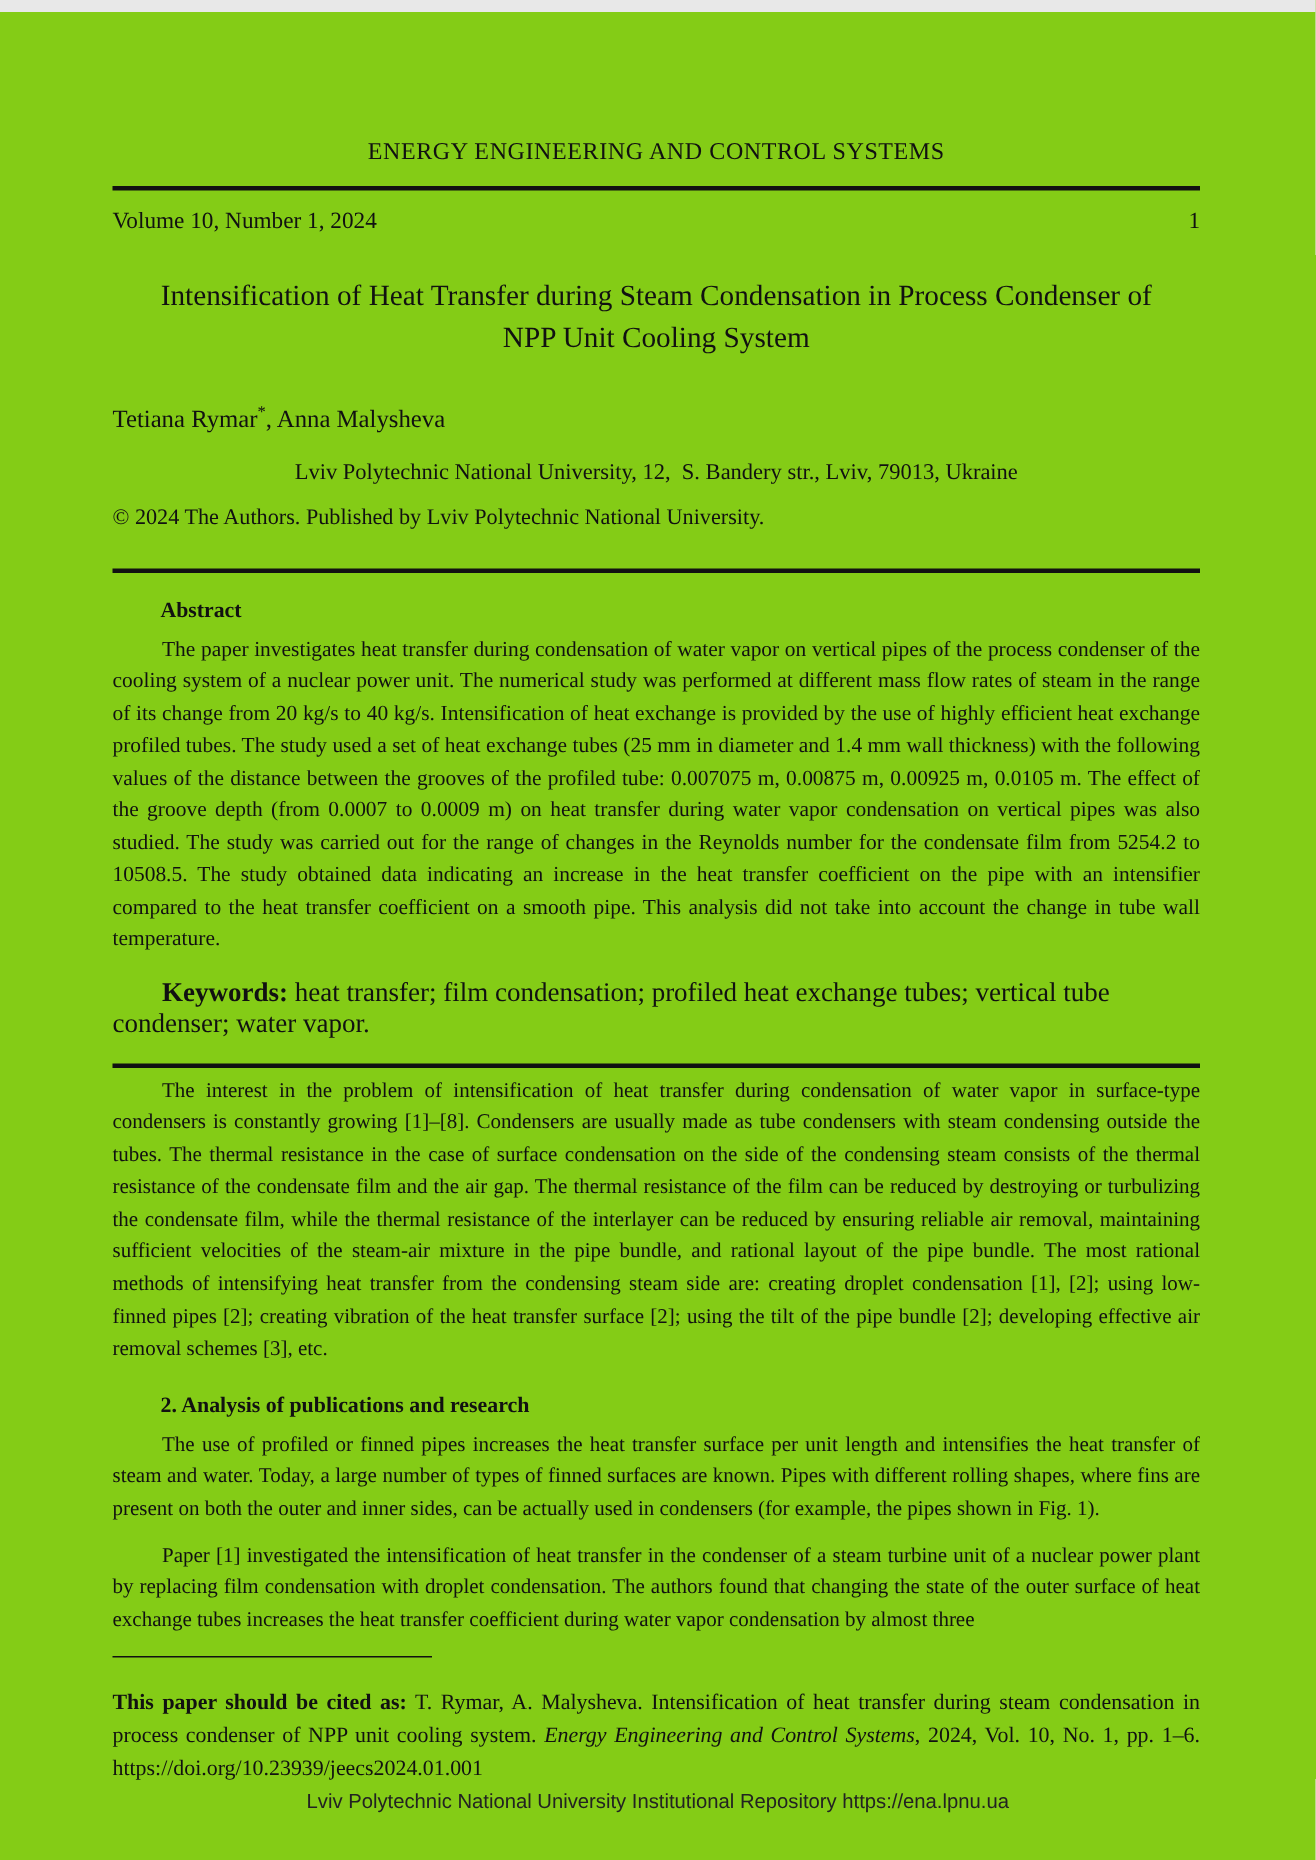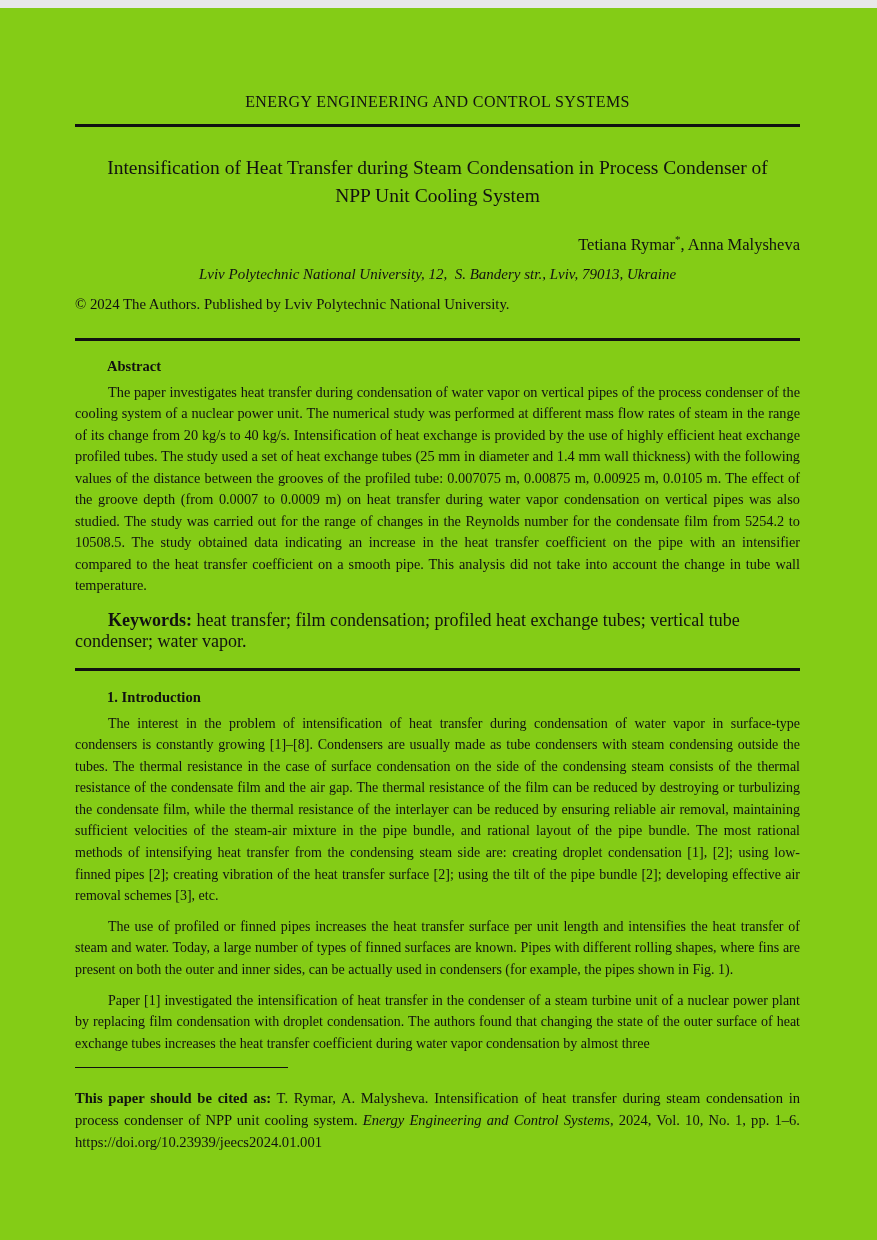"Volume 10, Number 1, 2024" div.volume-row { html: none -> <div> <span>Volume 10, Number 1, 2024</span> <span>1</span> </div> }
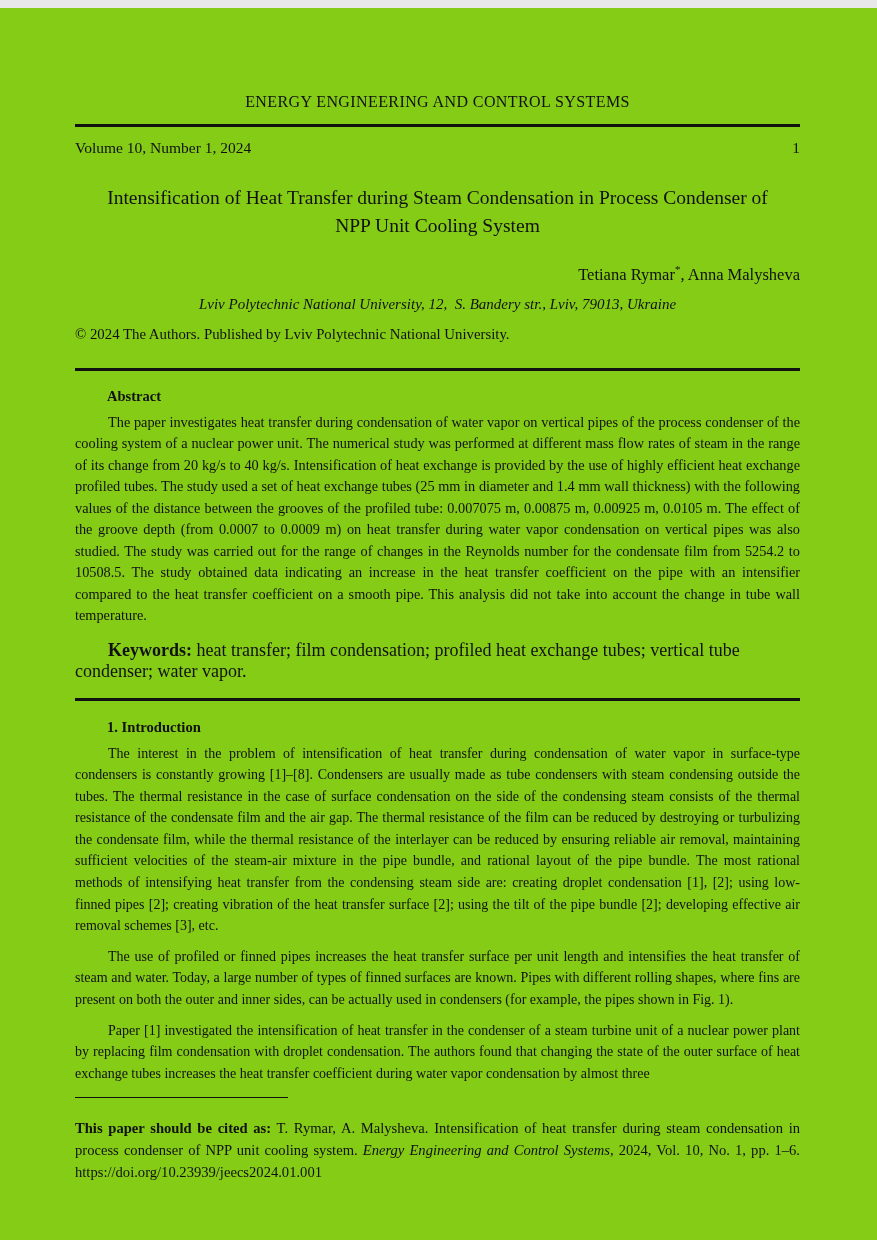"Tetiana Rymar*, Anna Malysheva" .authors { line-height: 17px -> 28px; text-align: right -> left }
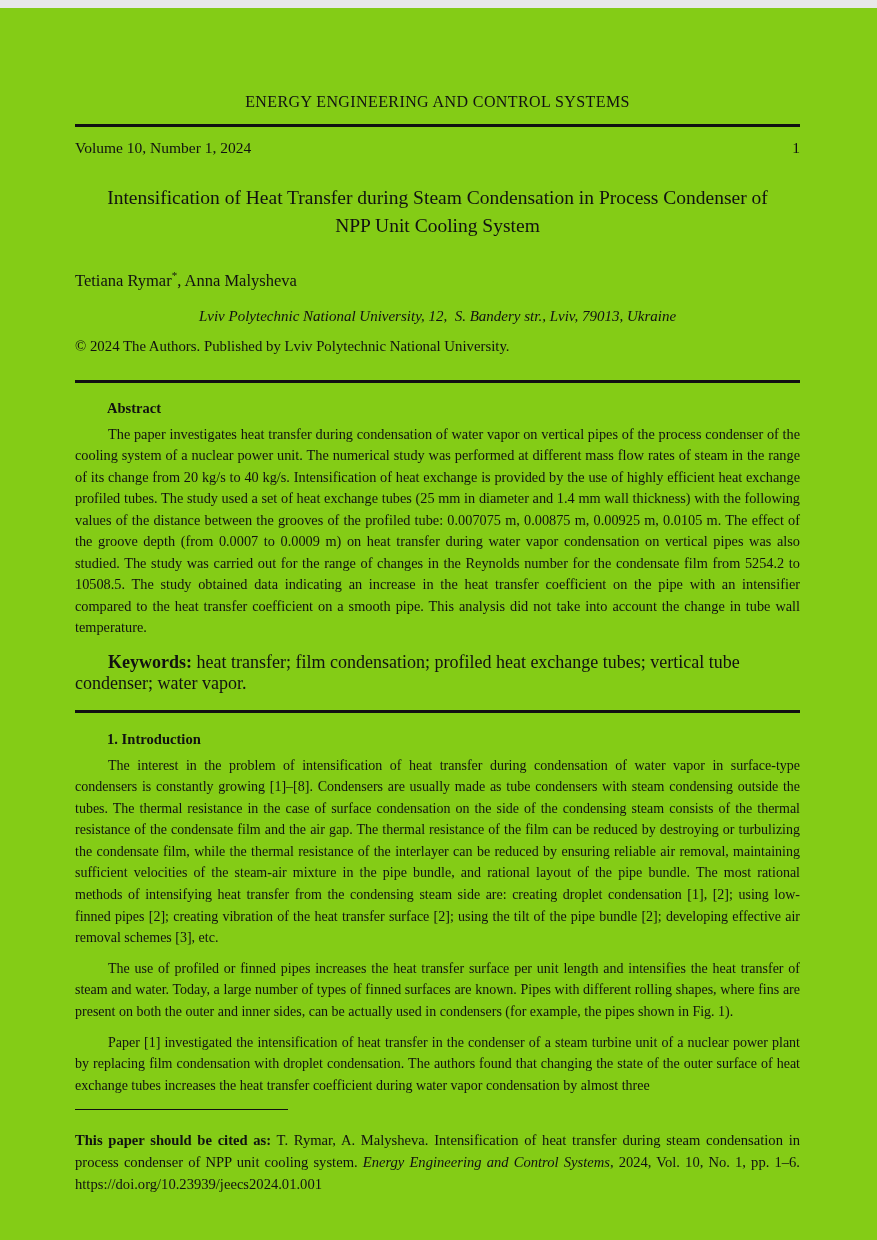"Lviv Polytechnic National University," .affiliation { font-style: italic -> none }
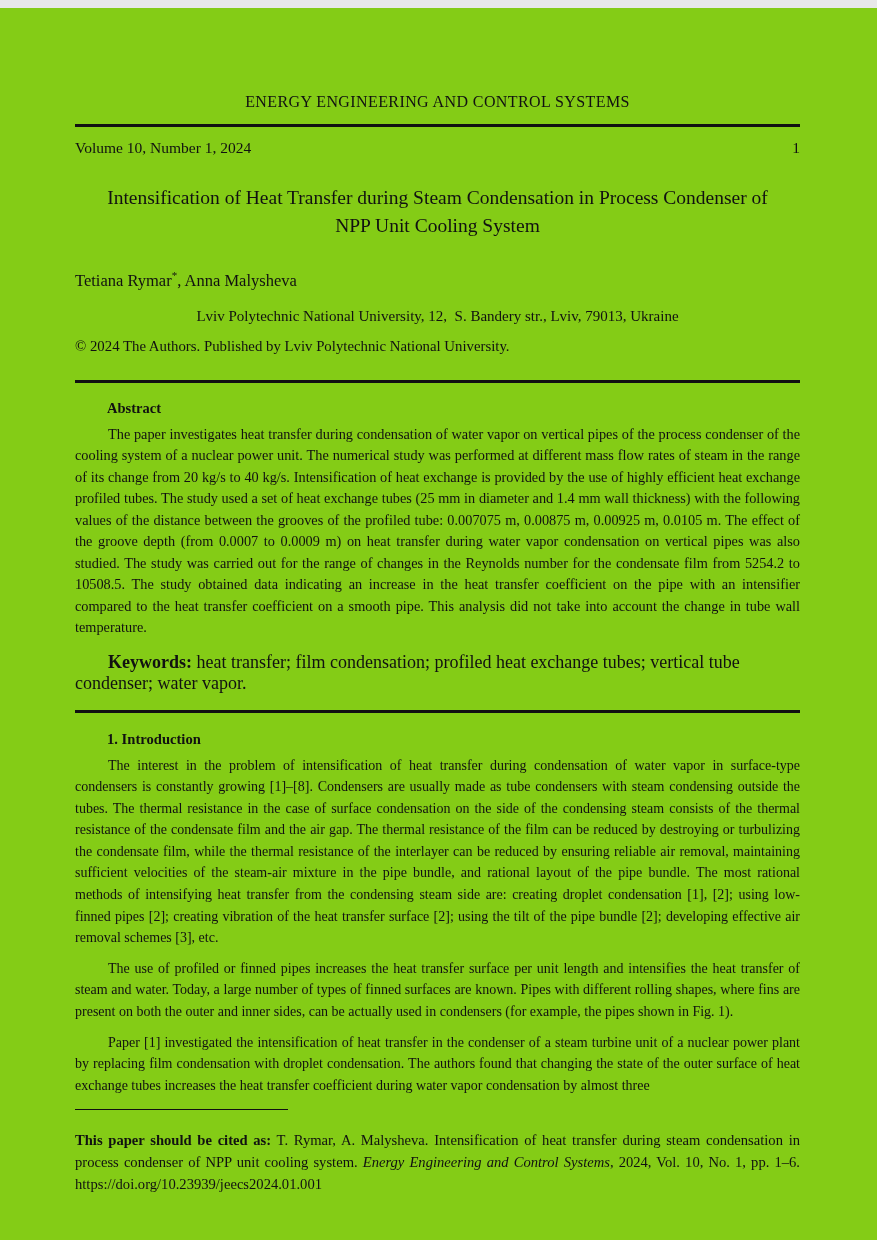"1. Introduction" div.section-heading { html: <div>1. Introduction</div> -> none }
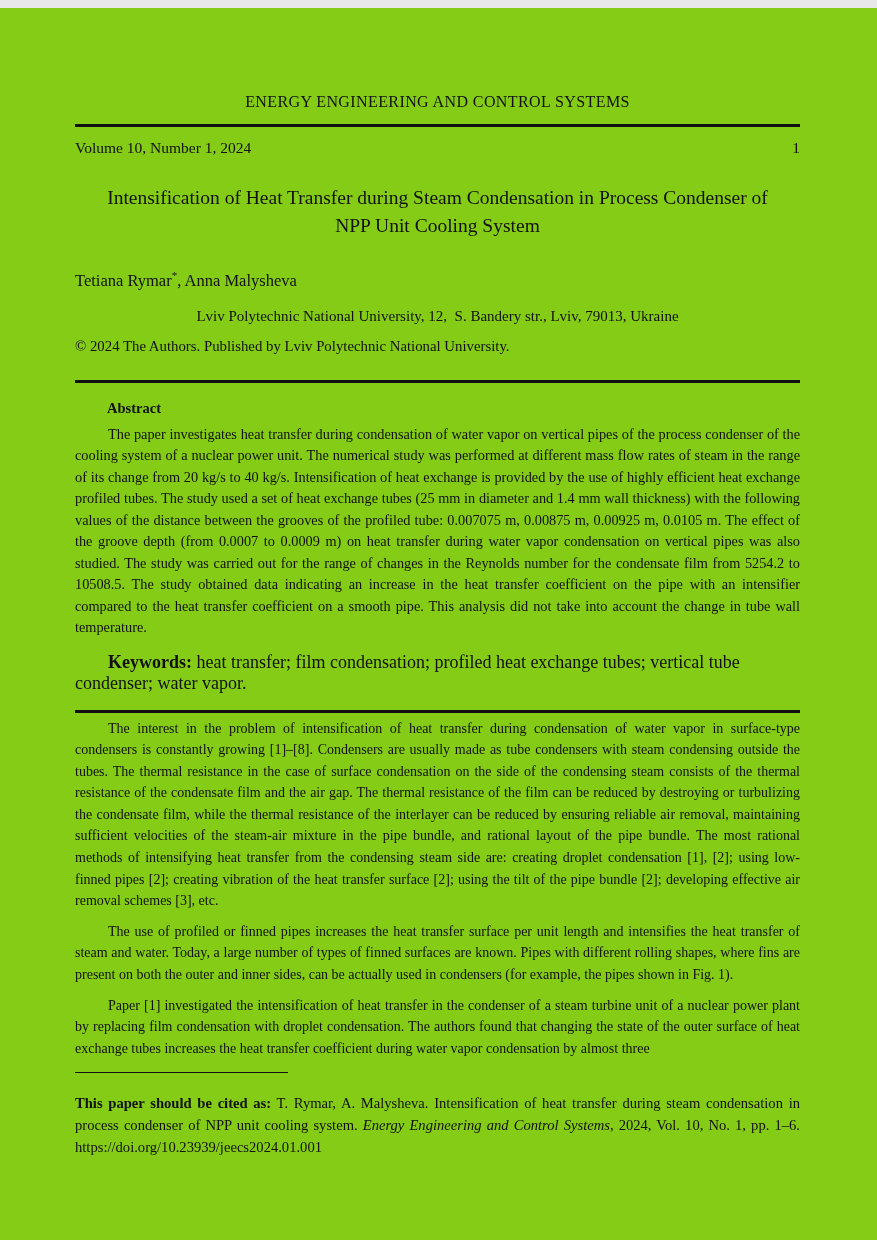"2. Analysis of publications and" div.section-heading { html: none -> <div>2. Analysis of publications and research</div> }
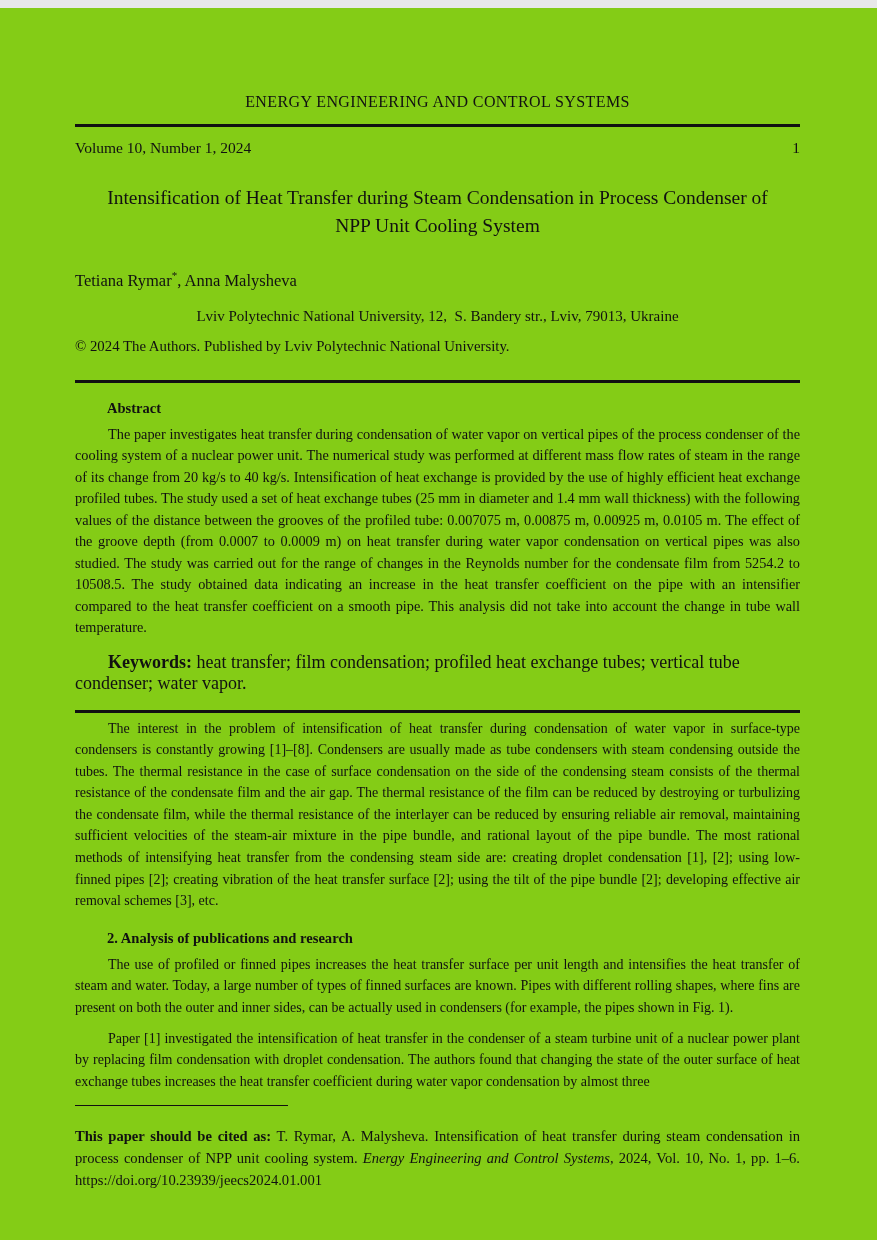"Lviv Polytechnic National University" div.page-footer { html: none -> <div>Lviv Polytechnic National University Institutional Repository https://ena.lpnu.ua</div> }
